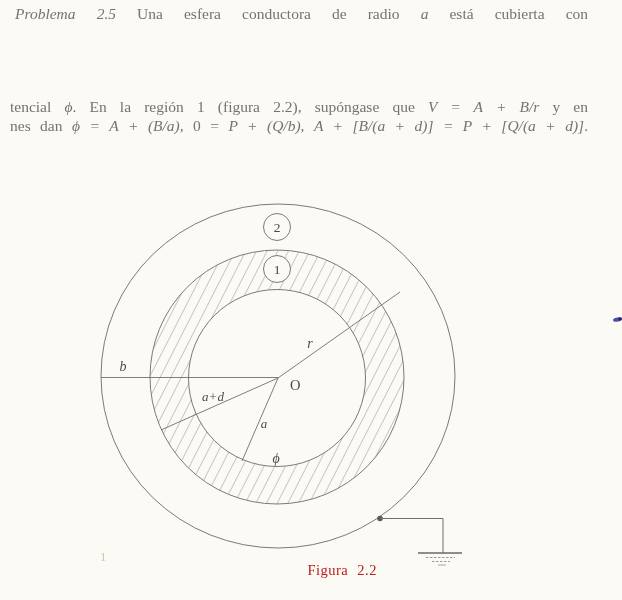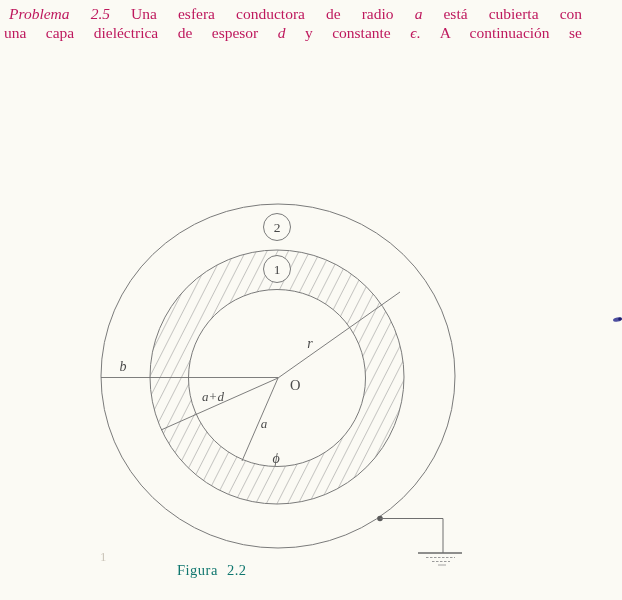"Problema 2.5 Una esfera conductora" .textcol { color: #be185d -> #737373; left: 4px -> 10px }
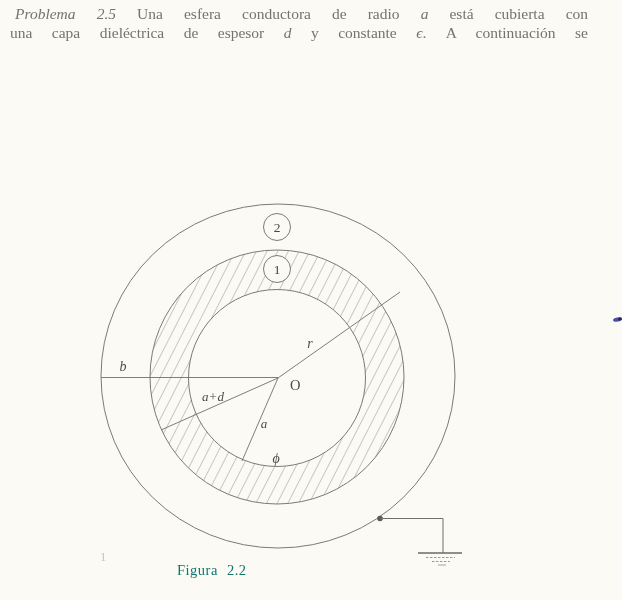"una capa dieléctrica de espesor" div.tline { html: <div><span>una capa dieléctrica de espesor </span><span>d</span><span> y constante </span><span>ϵ</span><span>. A continuación se</span></div> -> none }
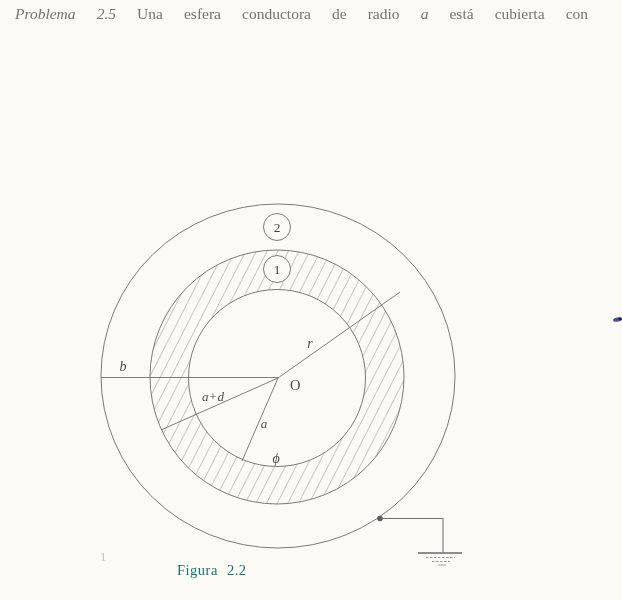"tencial ϕ. En la región" div.tline { html: none -> <div><span>tencial </span><span>ϕ</span><span>. En la región 1 (figura 2.2), supóngase que </span><span>V = A + B/r</span><span> y en</span></div> }
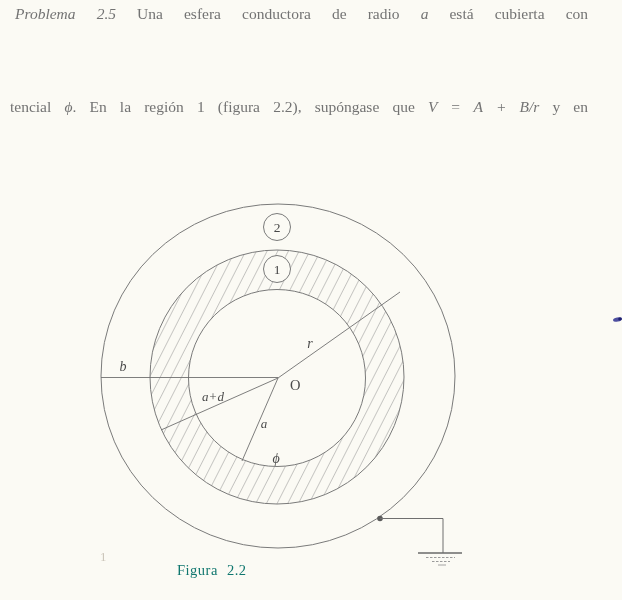"nes dan ϕ = A" div.tline { html: none -> <div><span>nes dan </span><span>ϕ = A + (B/a)</span><span>, 0 = </span><span>P + (Q/b)</span><span>, </span><span>A + [B/(a + d)] = P + [Q/(a + d)]</span><span>.</span></div> }
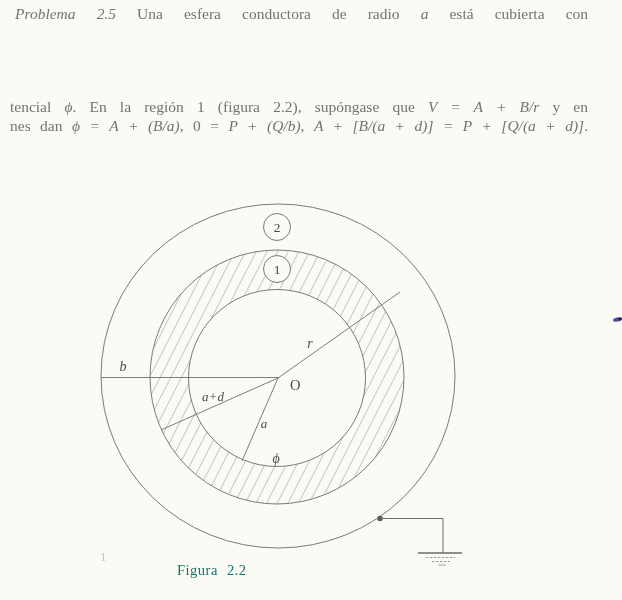"Figura 2.2" .caption { color: #0f766e -> #b91c1c; text-align: left -> right }
